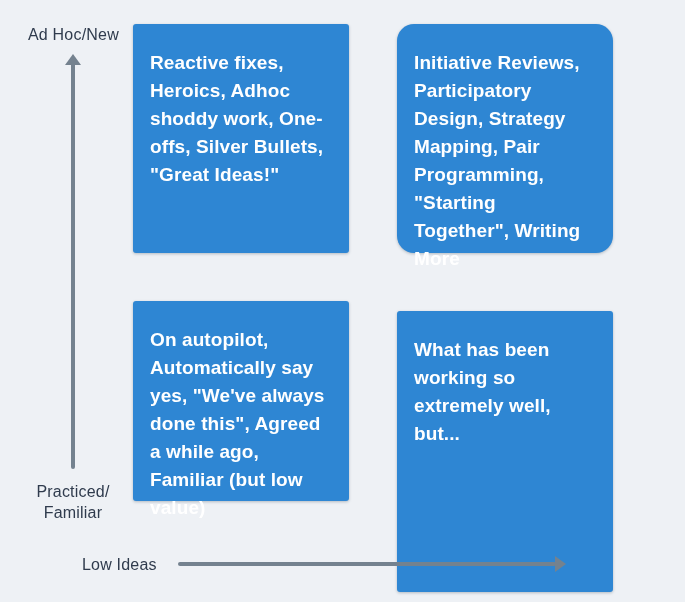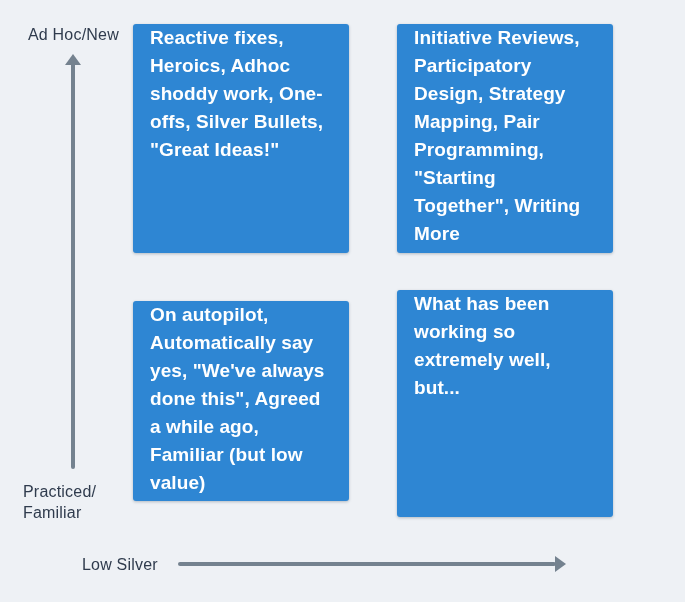"Reactive fixes, Heroics, Adhoc shoddy" .quadrant { padding: 0 17px -> 25px 17px }
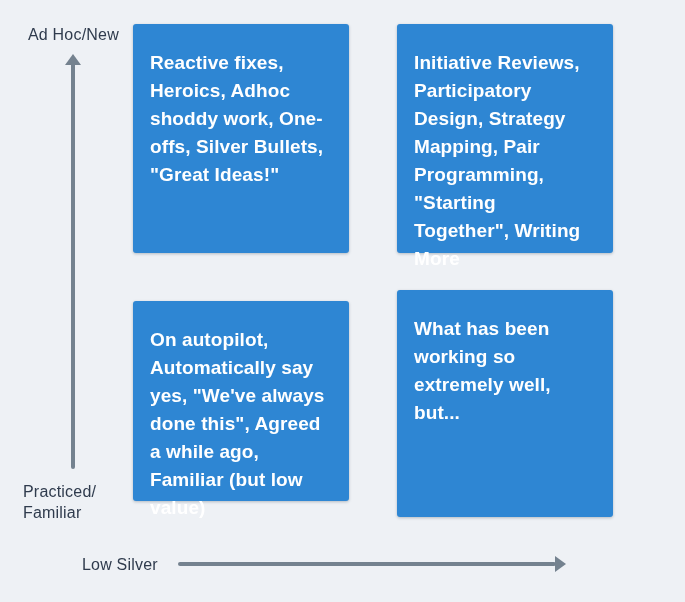"Initiative Reviews, Participatory" .q-top-right { border-radius: none -> 17px }
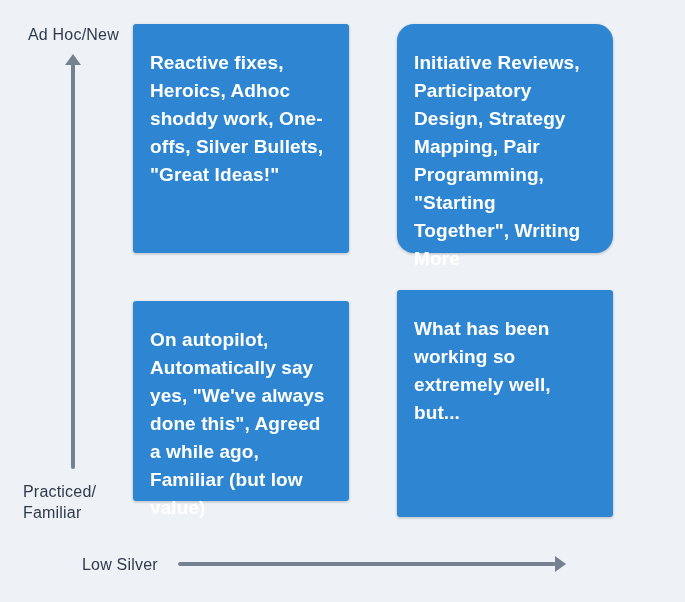"What has been working so" .q-bottom-right { height: 227px -> 281px; top: 290px -> 311px }
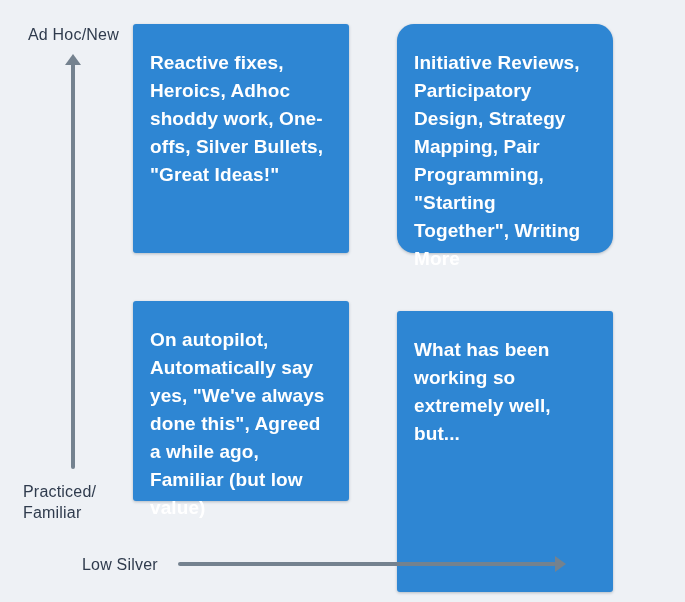"Practiced/" .y-bottom-label { text-align: none -> center }
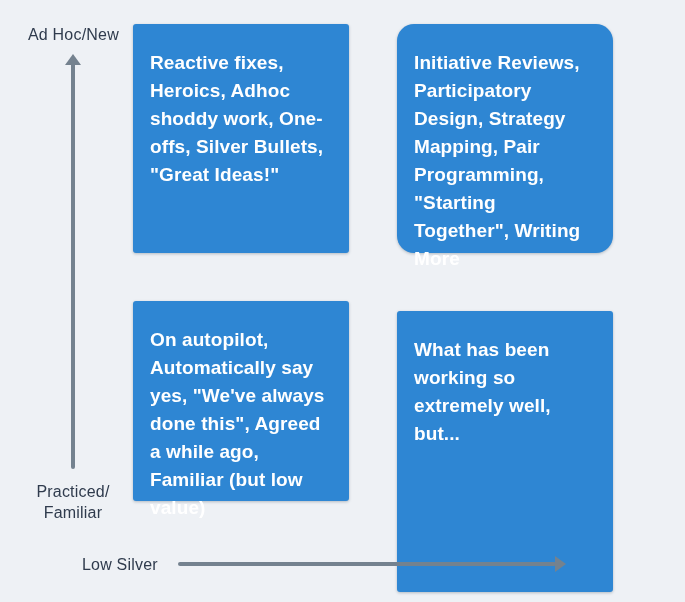"Low Silver" div.axis-label { text: Silver -> Ideas }
